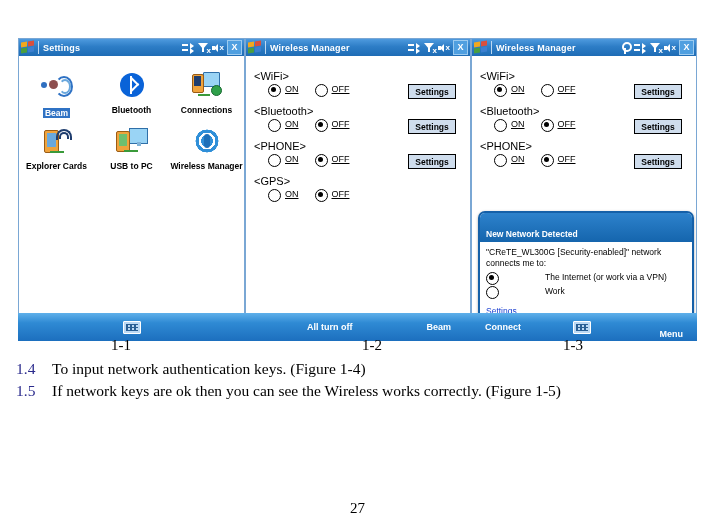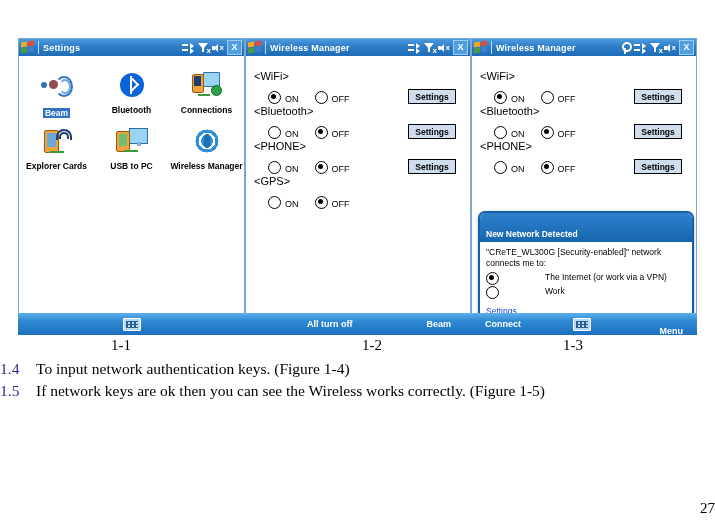"ON" .wm-row { align-items: flex-end -> flex-start; text-decoration: none -> underline }
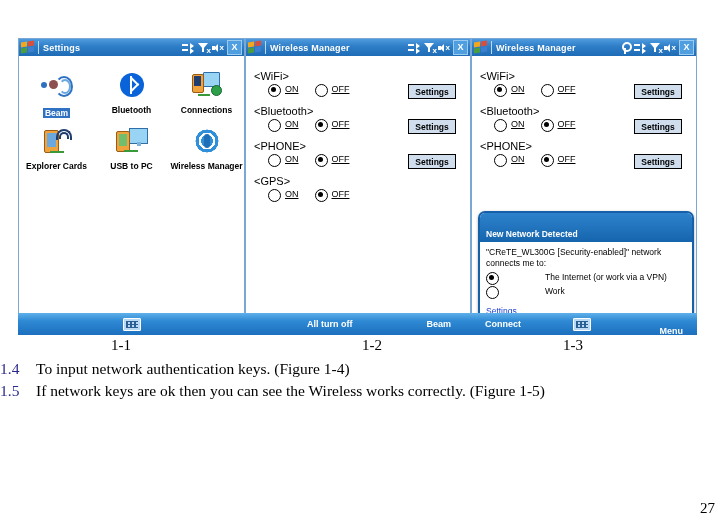"All turn off" #softbar { height: 22px -> 28px }
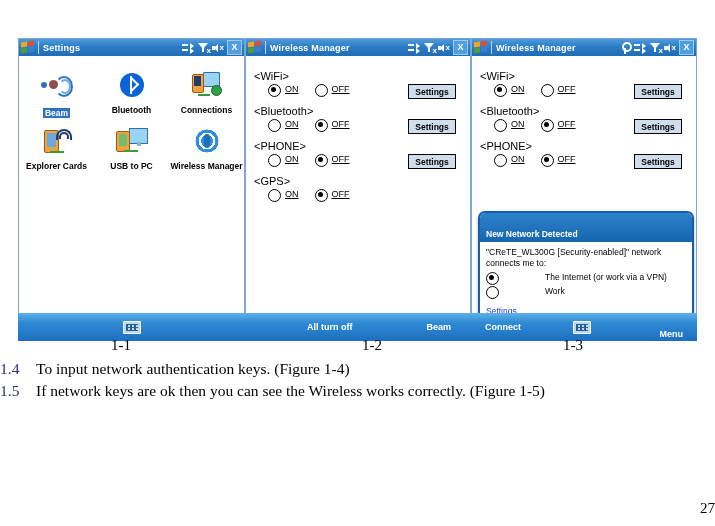"1.4" #doc { left: 0 -> 16px }
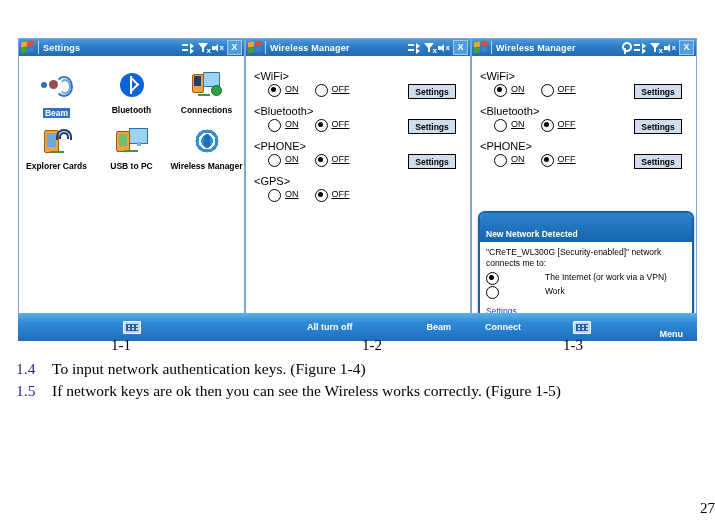"27" #page-number { text-align: right -> center }
